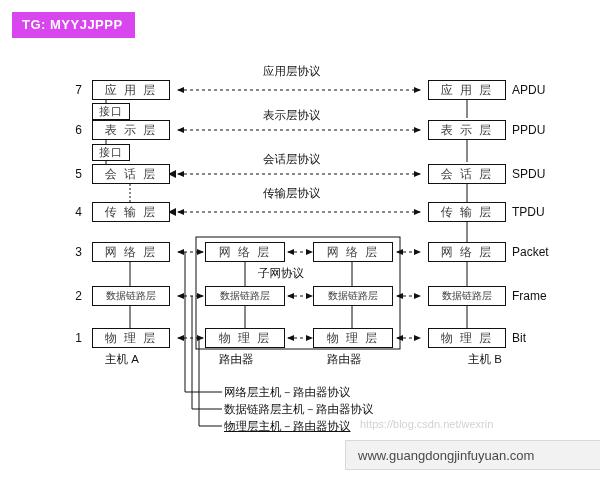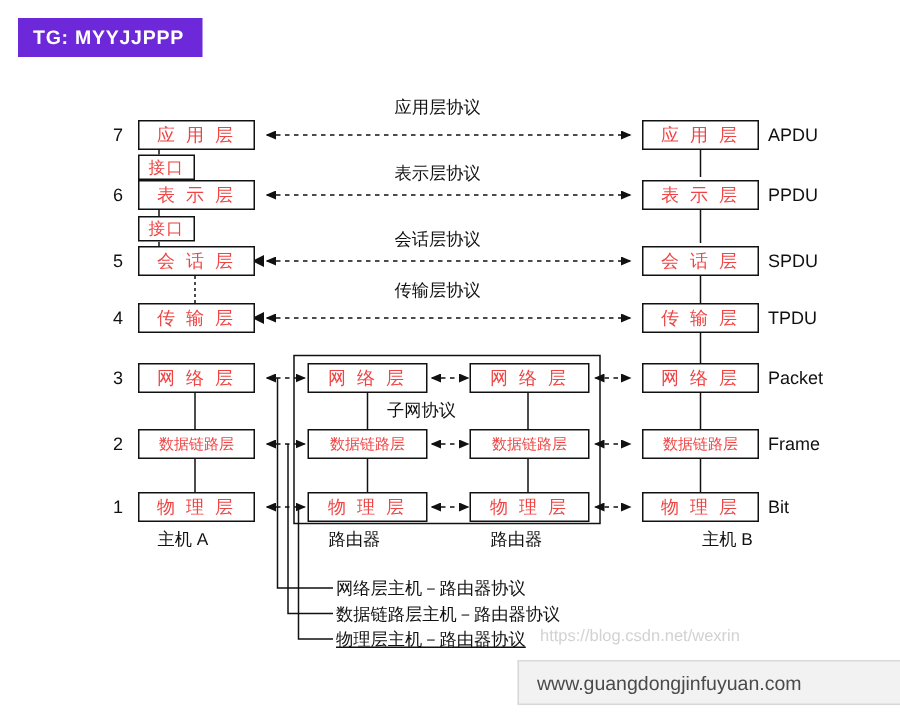"TG: MYYJJPPP" .tg-tag { background: #6d28d9 -> #d946ef }
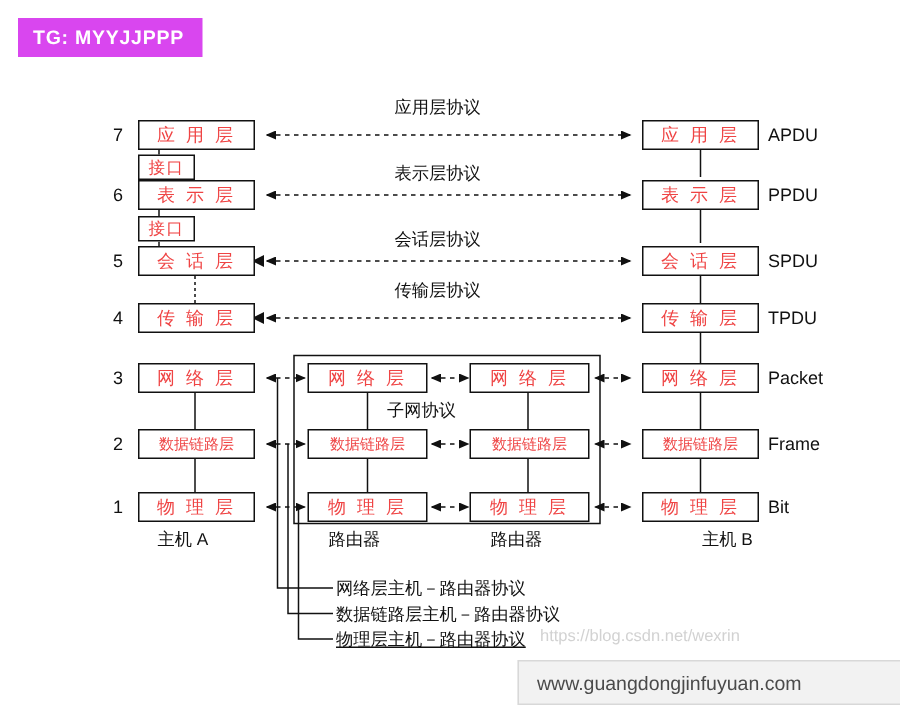"应 用 层" .box { color: #ef4444 -> #404040 }
